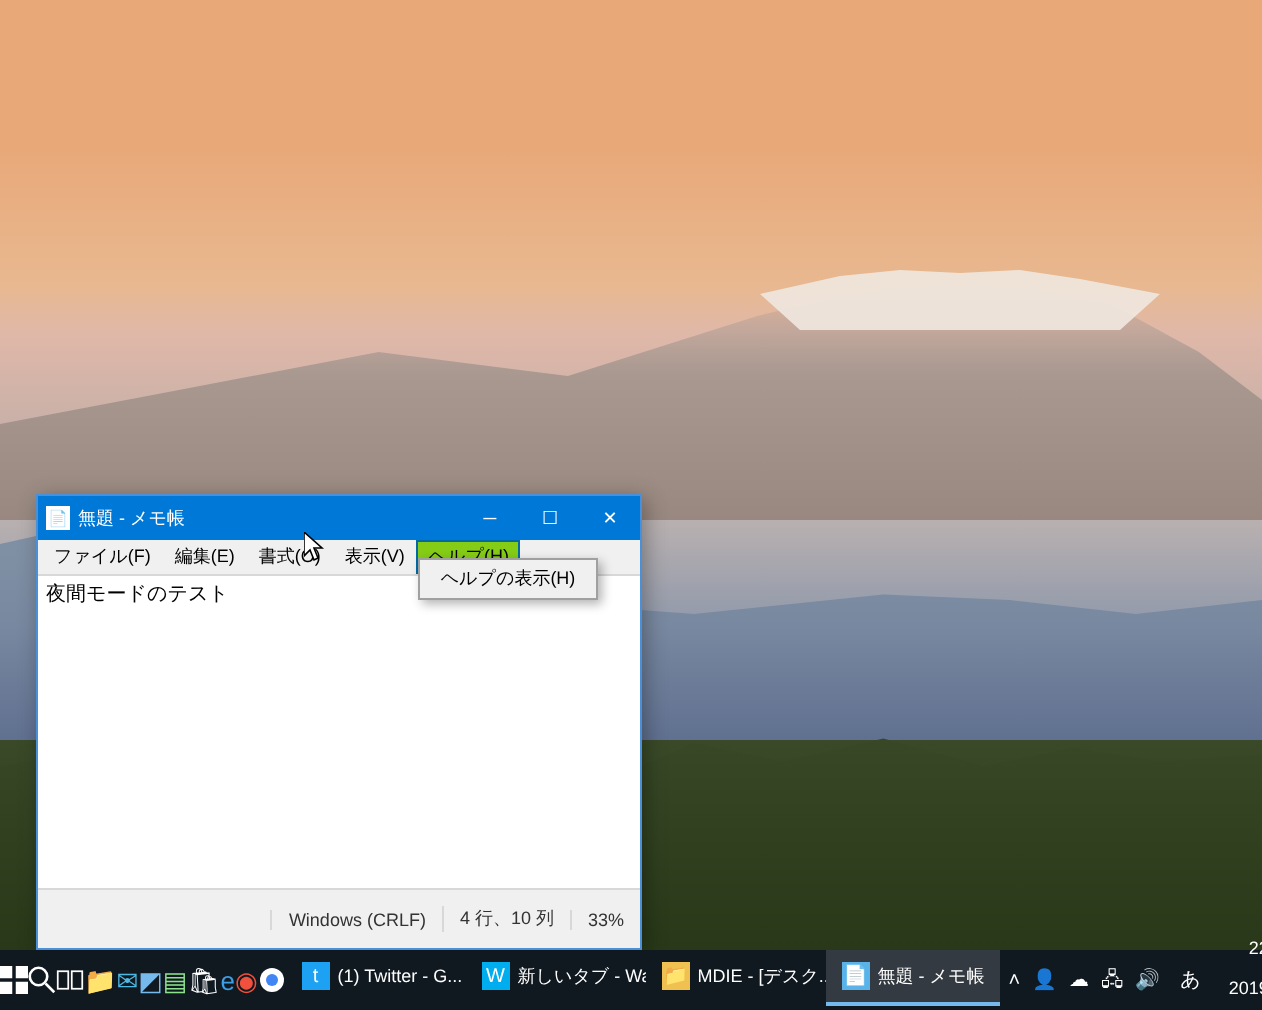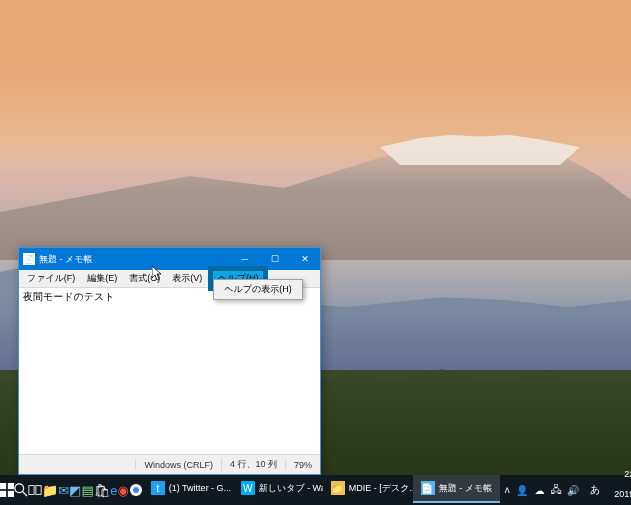"ヘルプ(H)" .menu-item.open { background: #0ea5e9 -> #84cc16; border: 5px solid #0369a1 -> 1px solid #0369a1 }
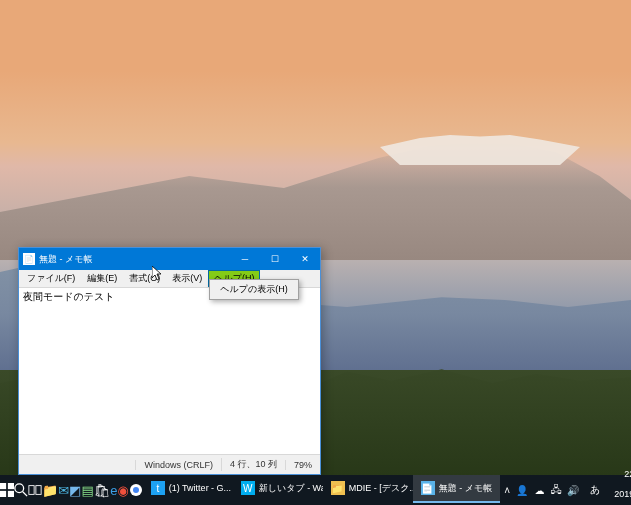"Windows (CRLF)" .statusbar { height: 20px -> 30px }
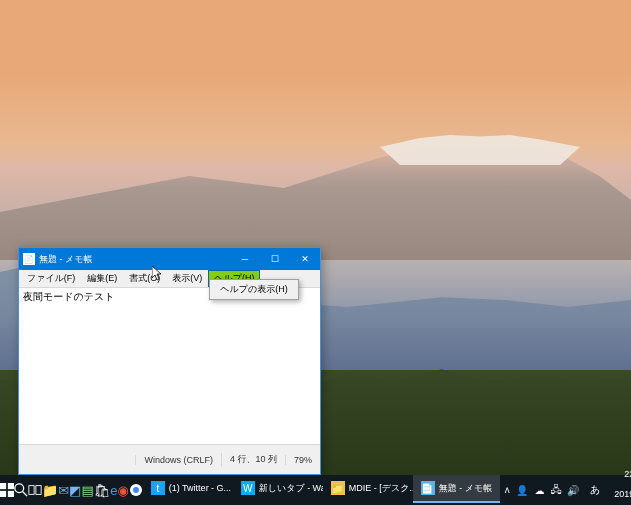"79%" div.sb-cell { text: 79% -> 33% }
